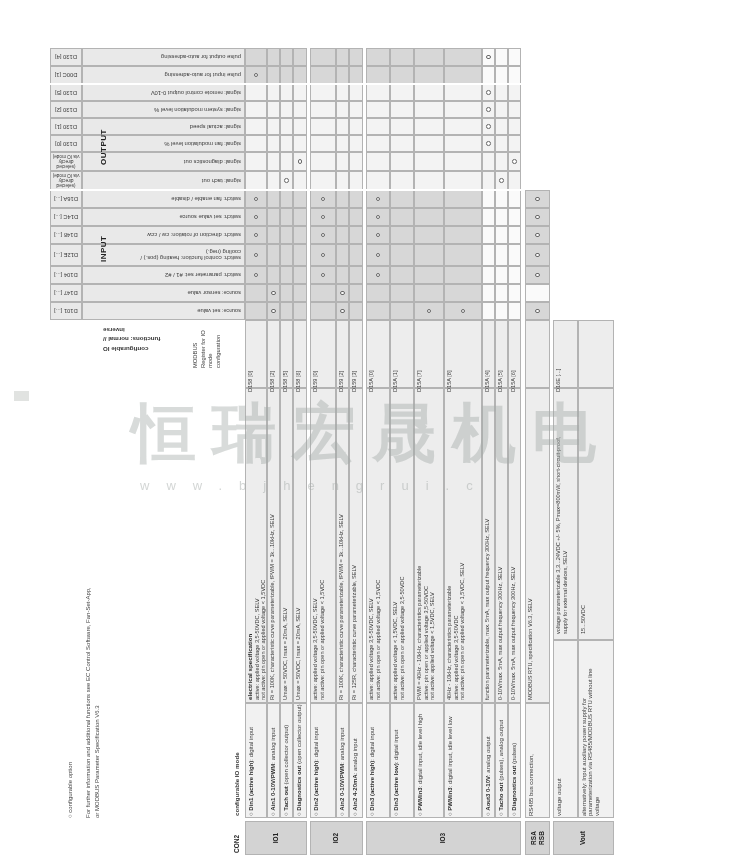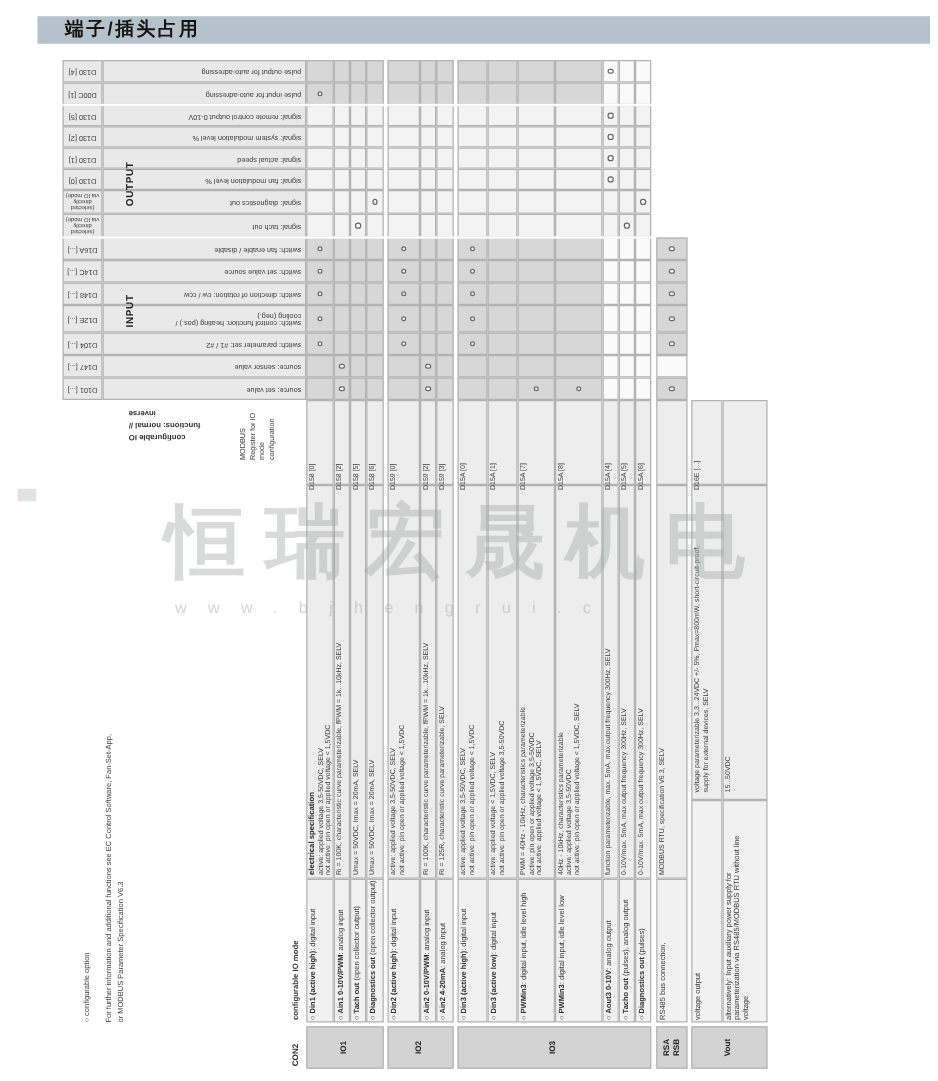"端子/插头占用" div { html: <div>端子/插头占用</div> -> none }
